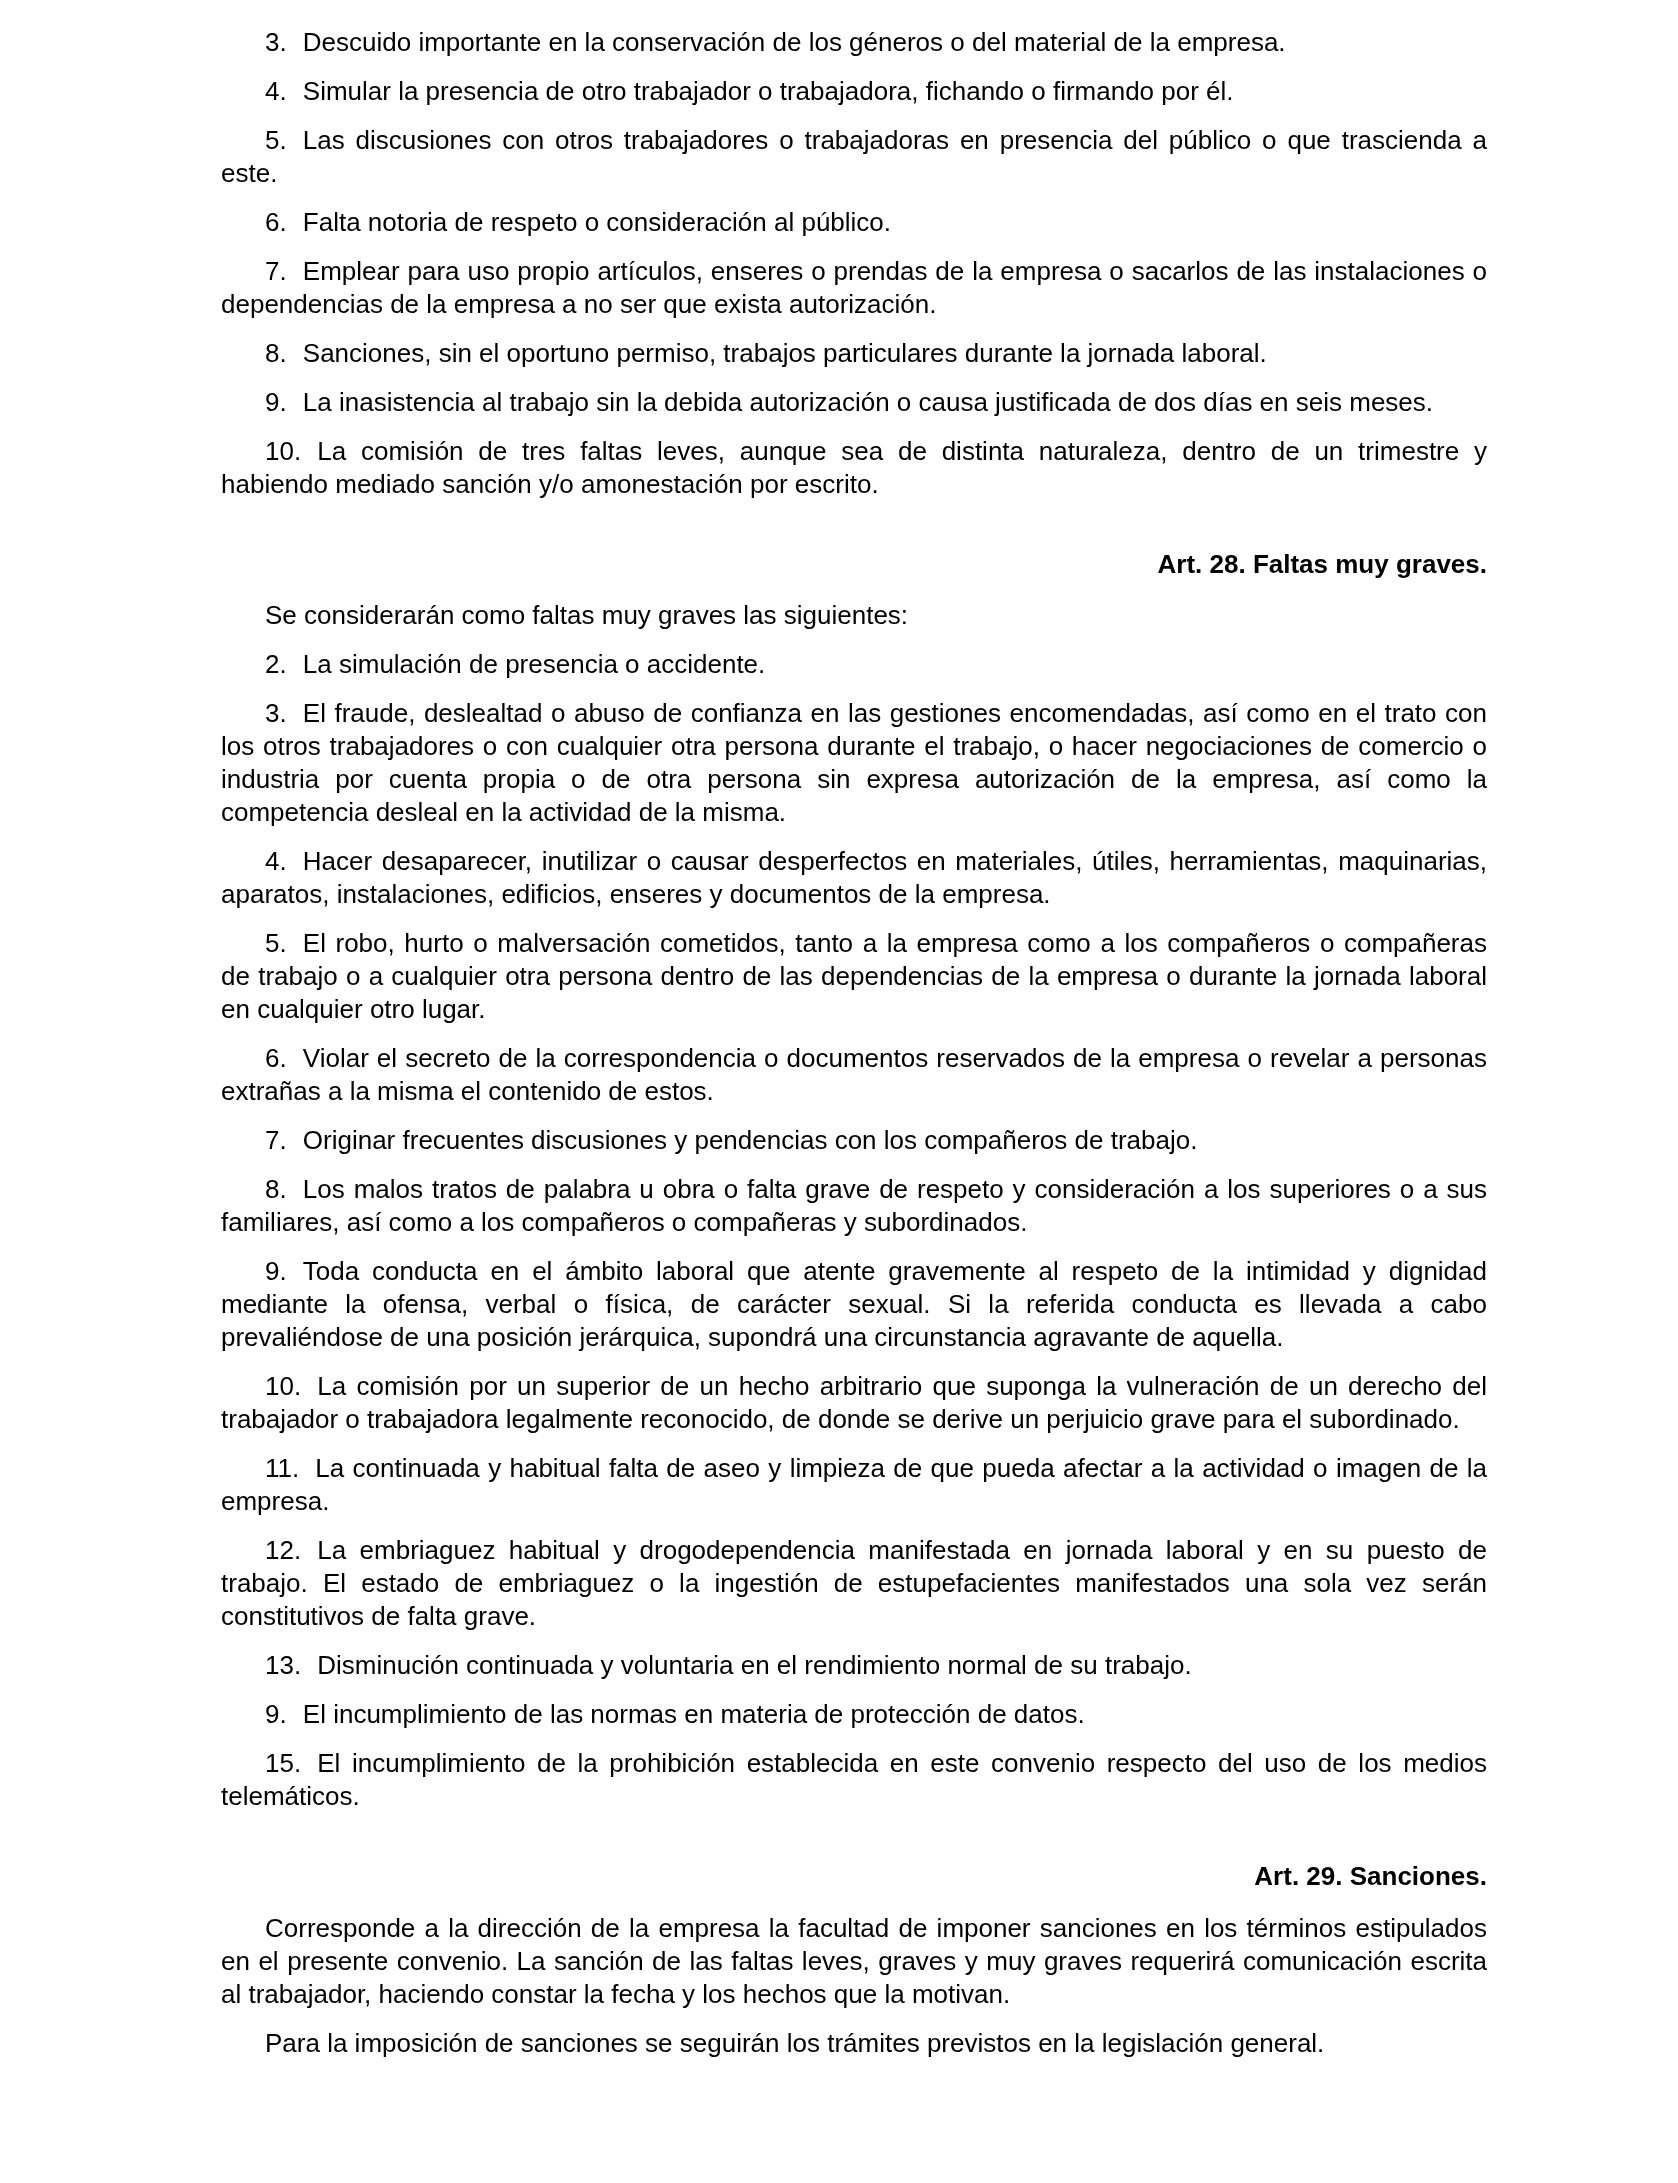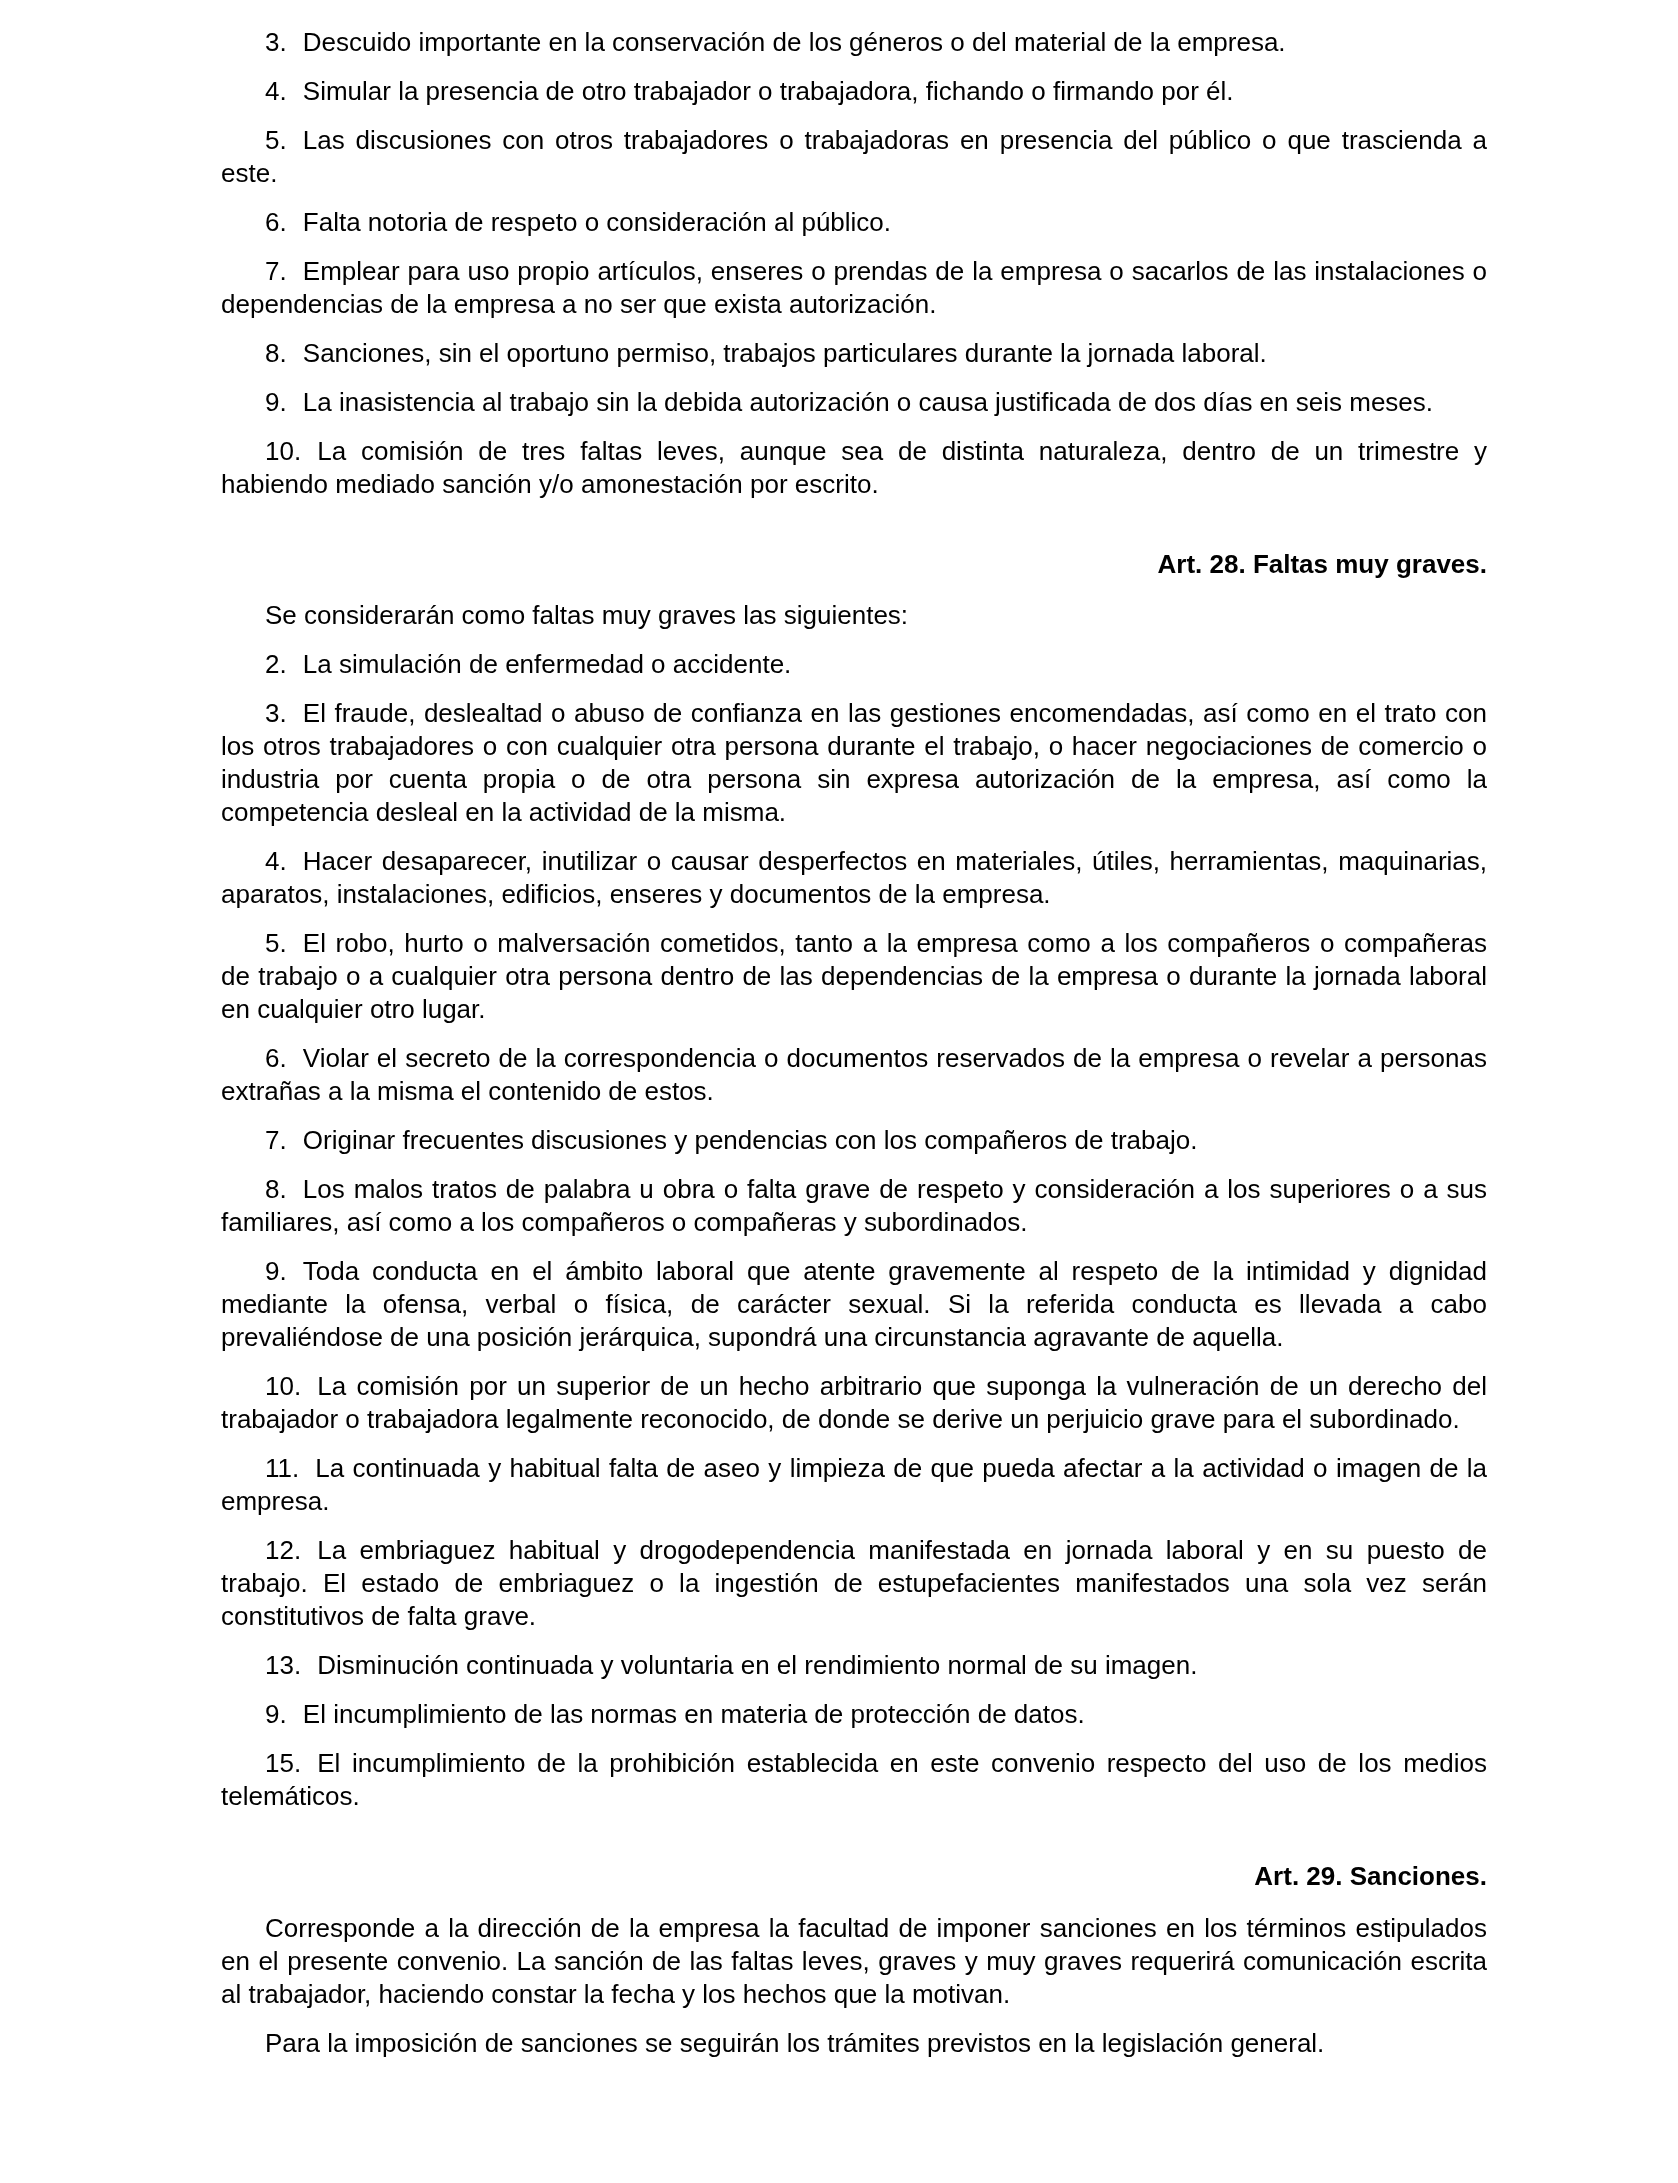"La simulación de enfermedad o" span { text: enfermedad -> presencia }
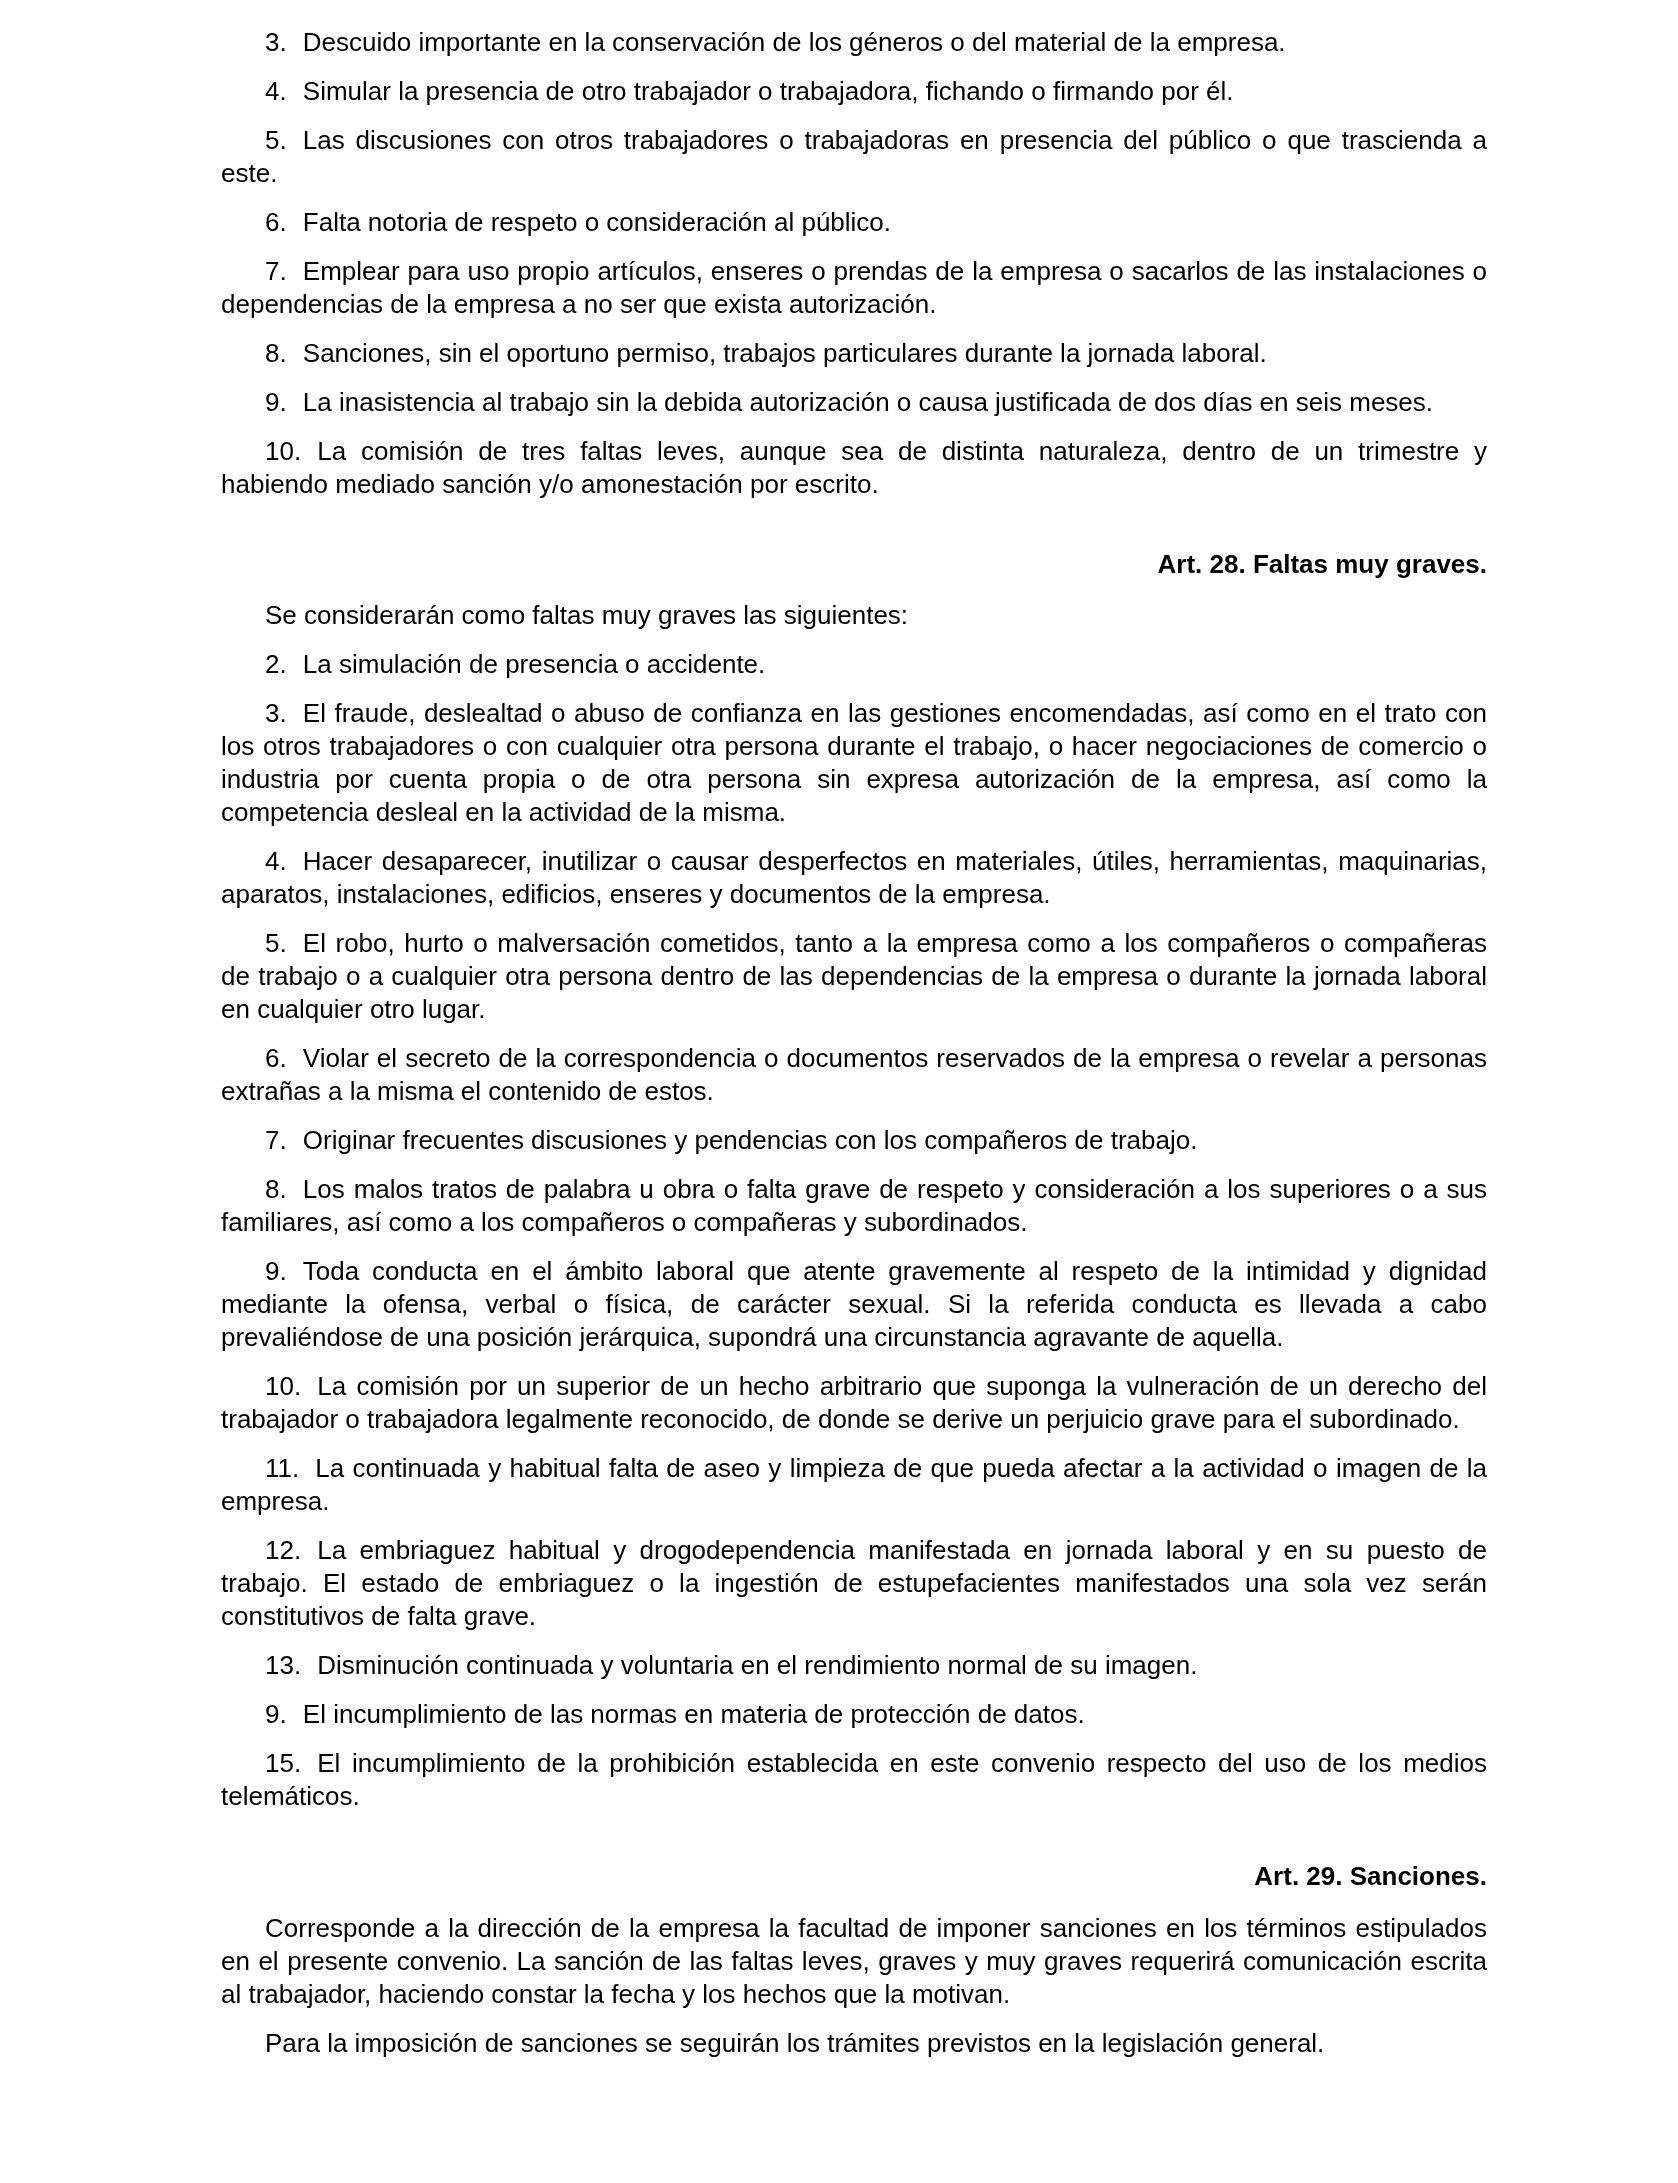"Disminución continuada y voluntaria en" span { text: imagen -> trabajo }
